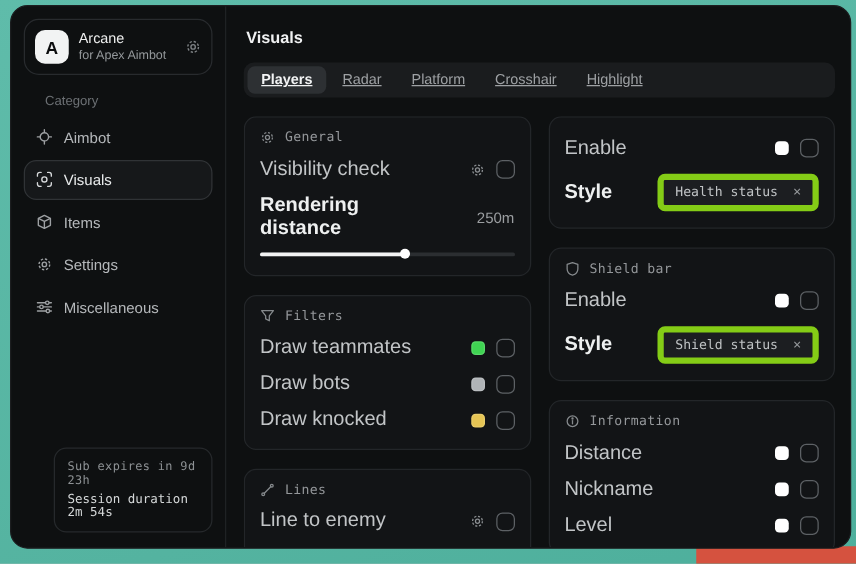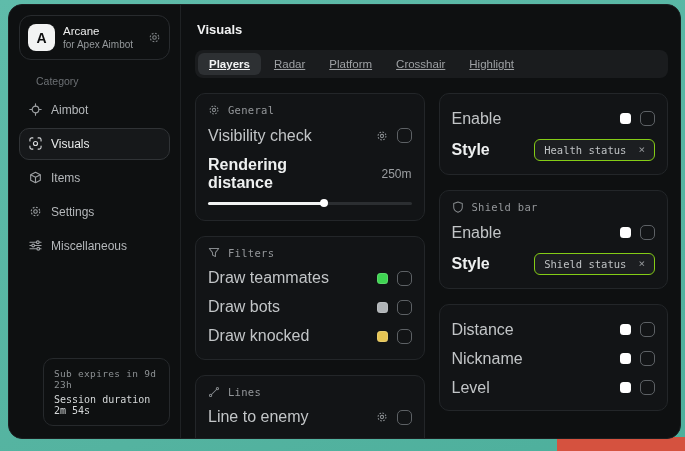"Health status" .select { border: 1px solid #84cc16 -> 5px solid #84cc16 }
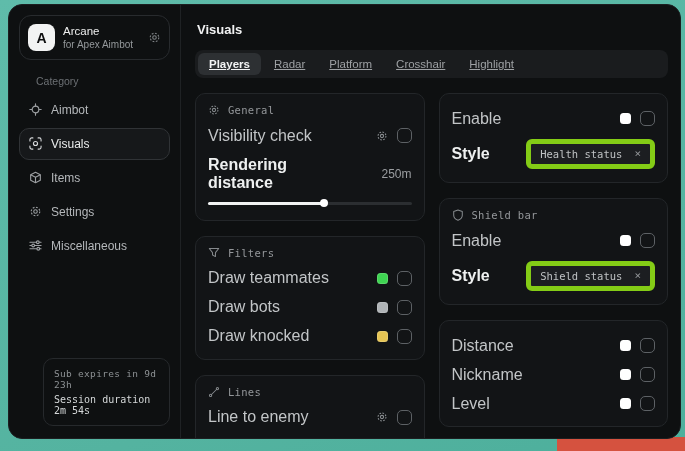"Information" div.card-header { html: none -> <div> <span> <svg> <circle></circle> <path></path> <circle></circle> </svg> </span> <span>Information</span> </div> }
